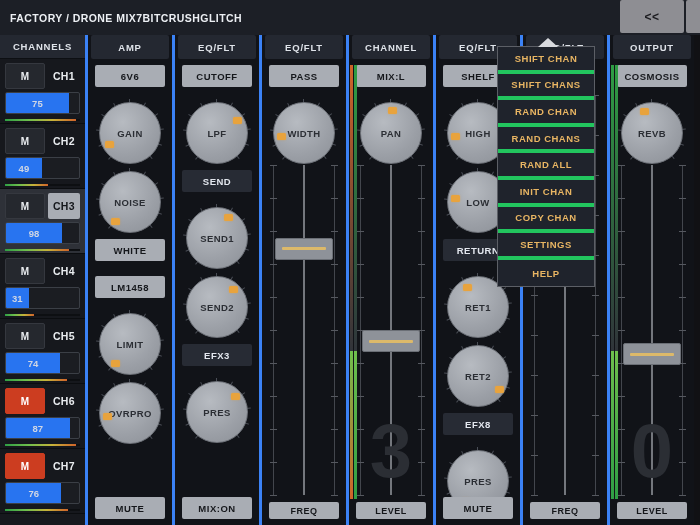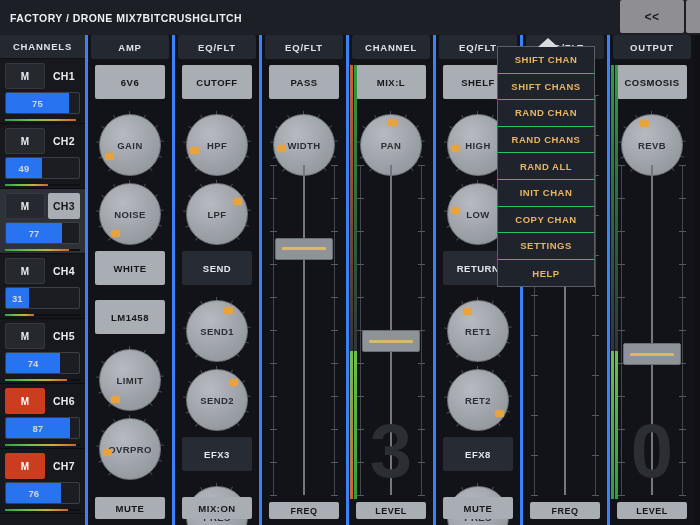"SHIFT CHAN" .mitem { border-bottom: 1px solid #22c55e -> 4px solid #22c55e }
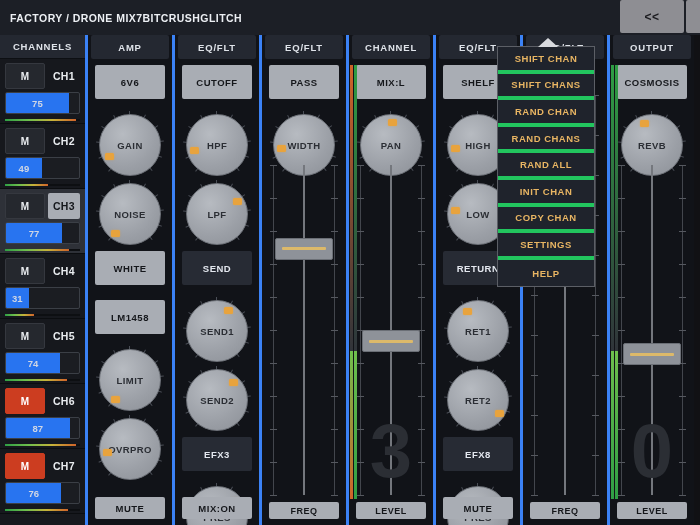"6V6" .pbtn { height: 34px -> 22px }
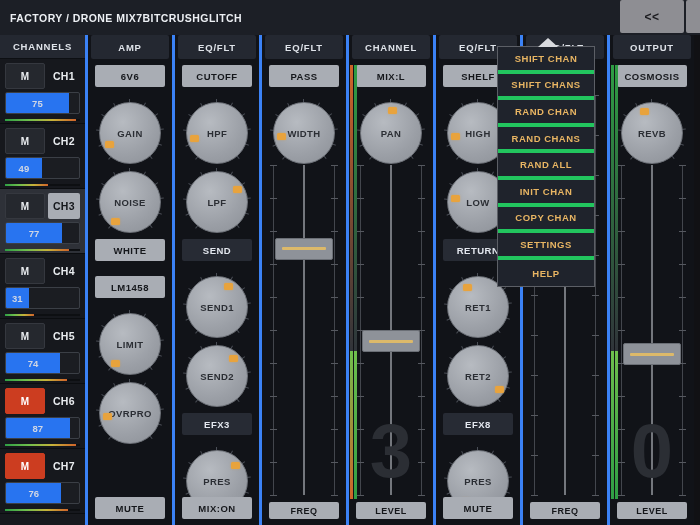"HPF" div.knobwrap { html: <div> <div> <i></i> <i></i> <i></i> <i></i> <i></i> <i></i> <i></i> <i></i> <i></i> <i></i> <i></i> </div> <div> <span>HPF</span> <span></span> </div> </div> -> none }
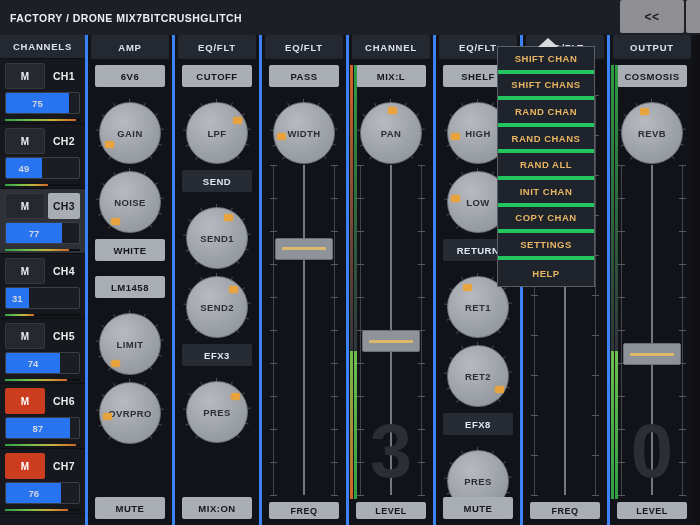"77" div.val { text: 77 -> 98 }
